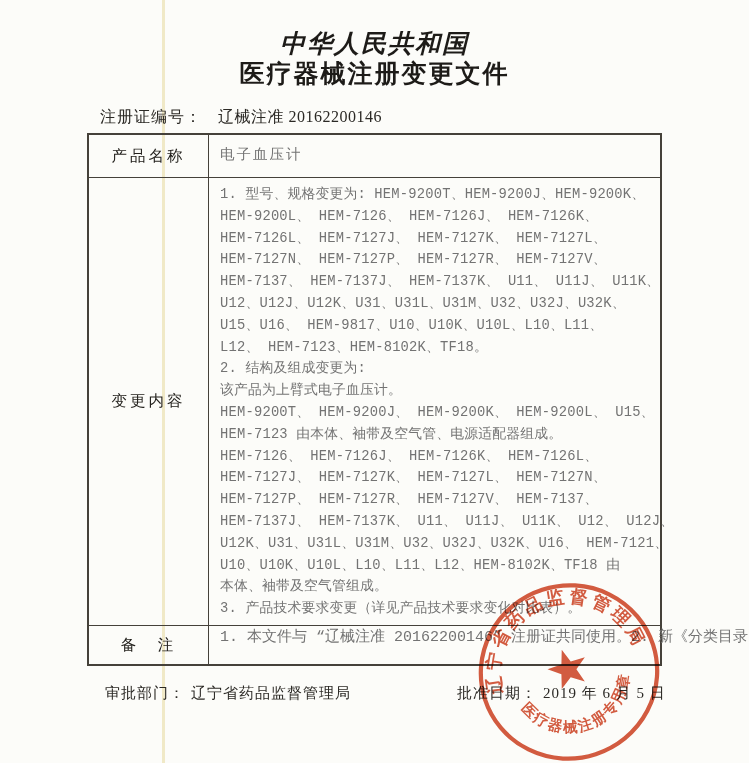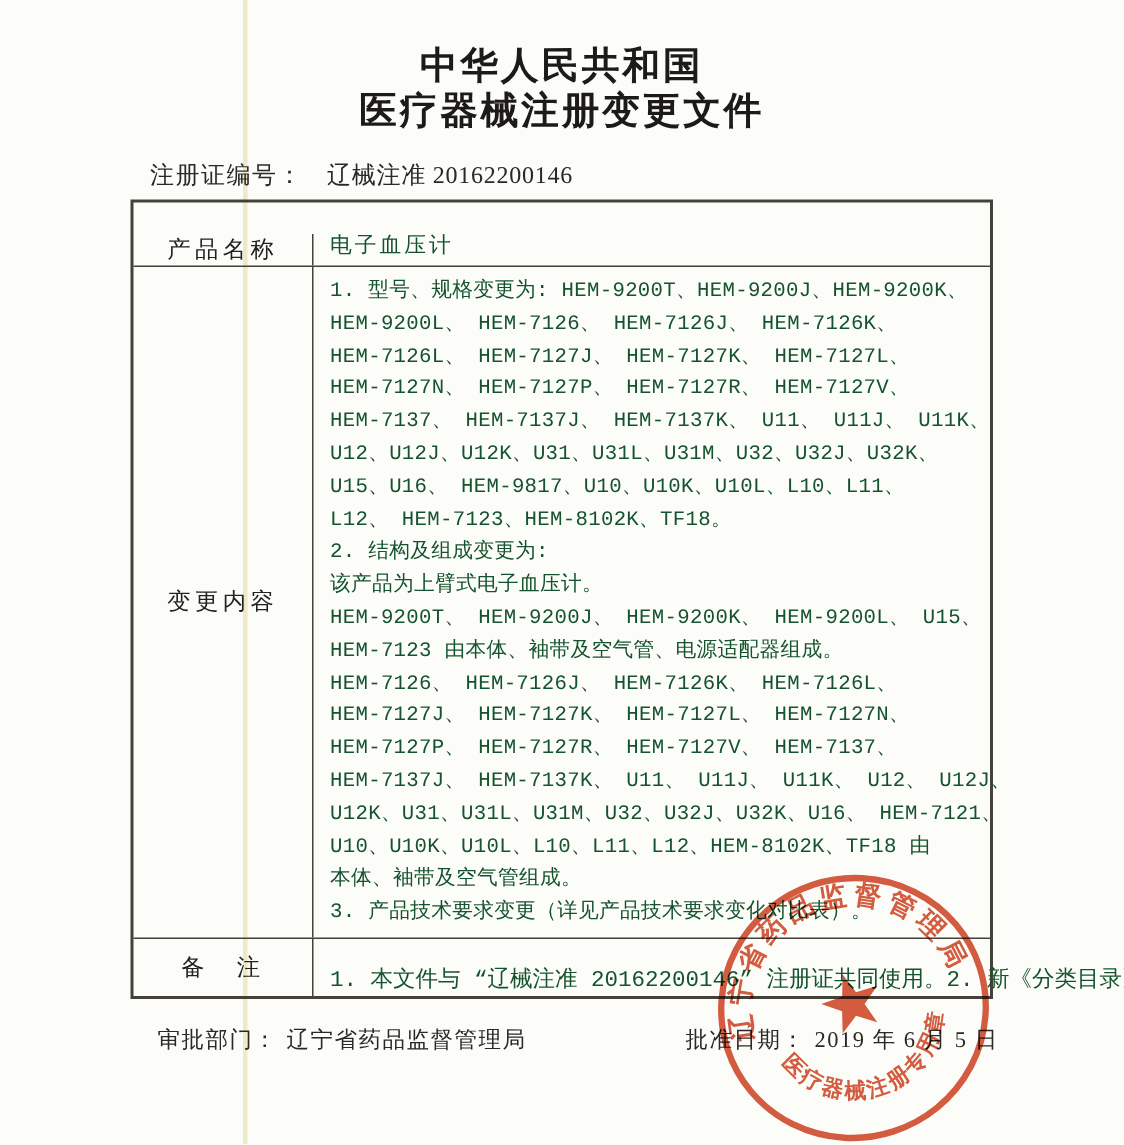"中华人民共和国" .title.l1 { font-style: none -> italic }
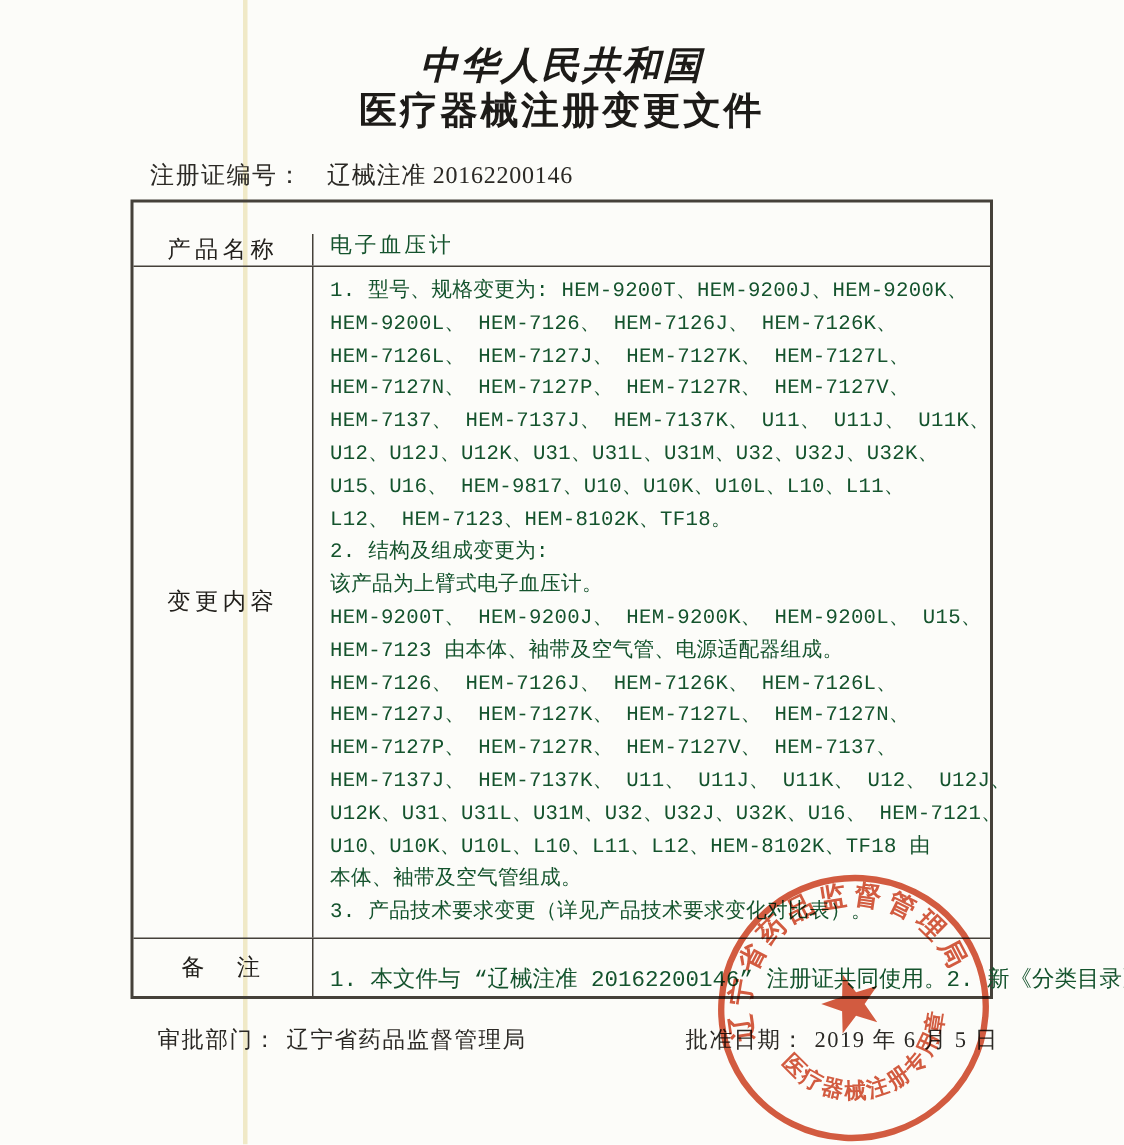"产品名称" .row-product { align-items: flex-end -> none }
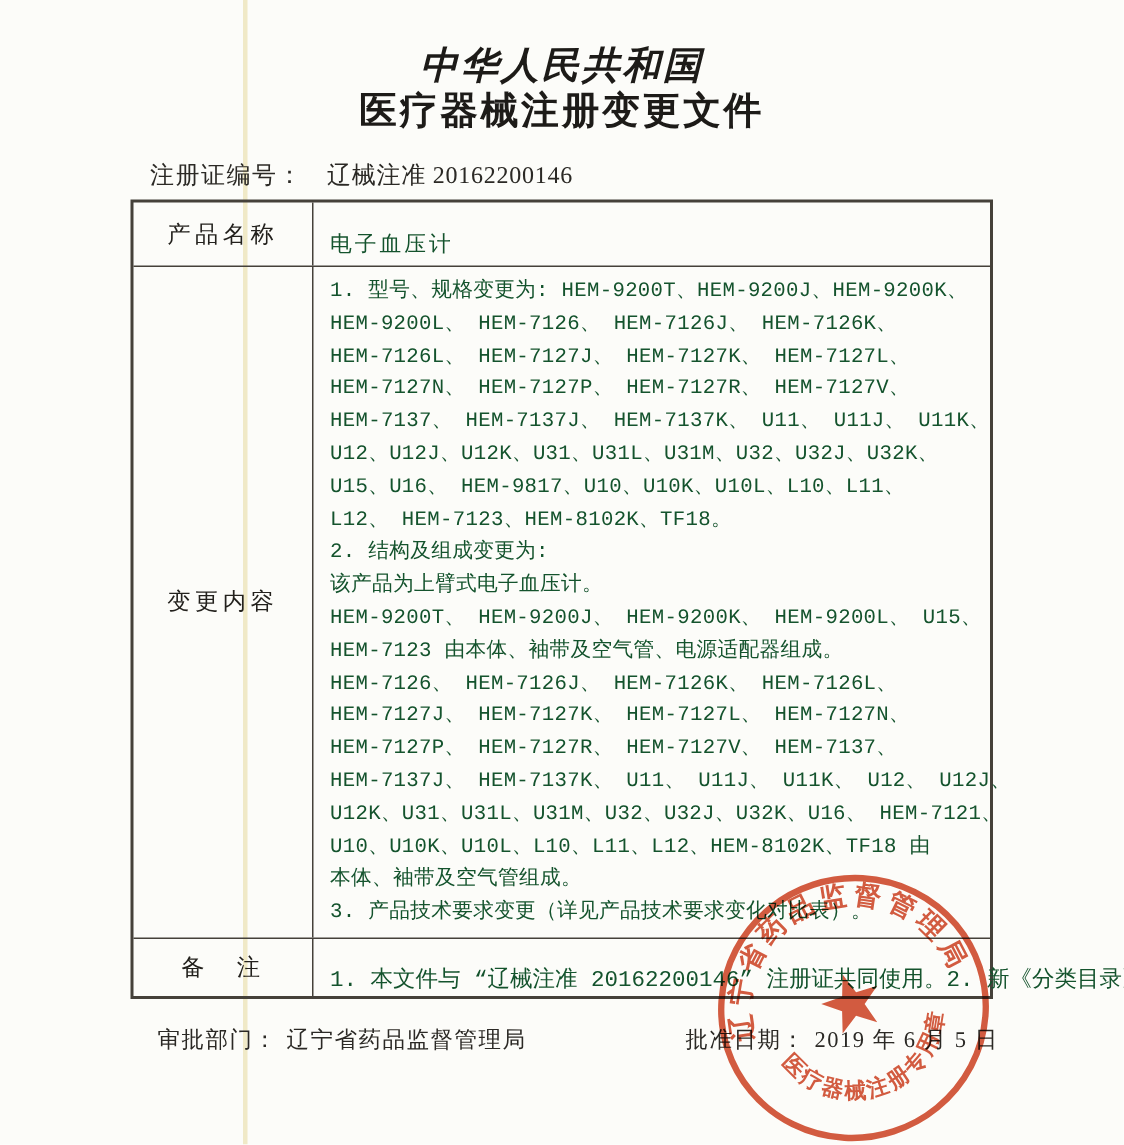"电子血压计" .cell-content { color: #14532d -> #737373; padding: 16px 8px 4px 11px -> 0 8px 4px 11px }
